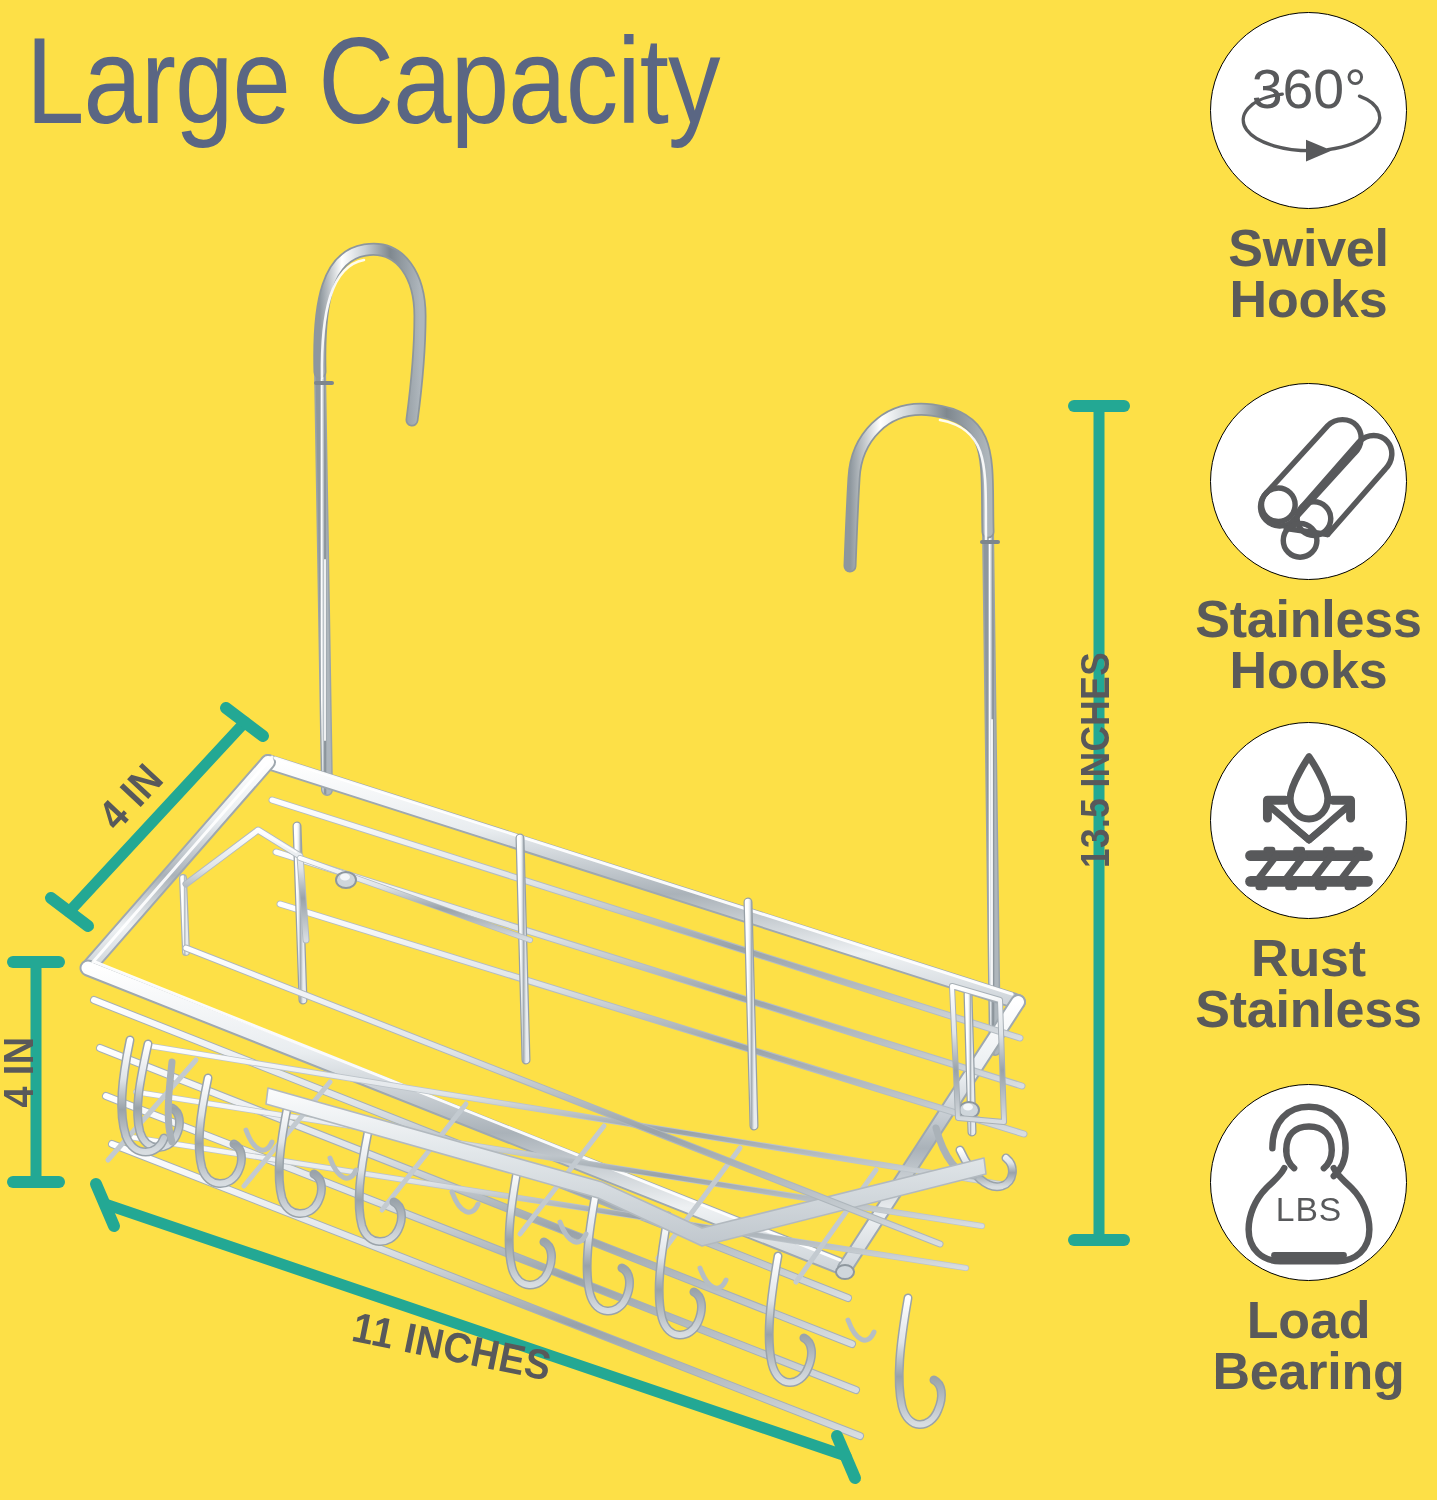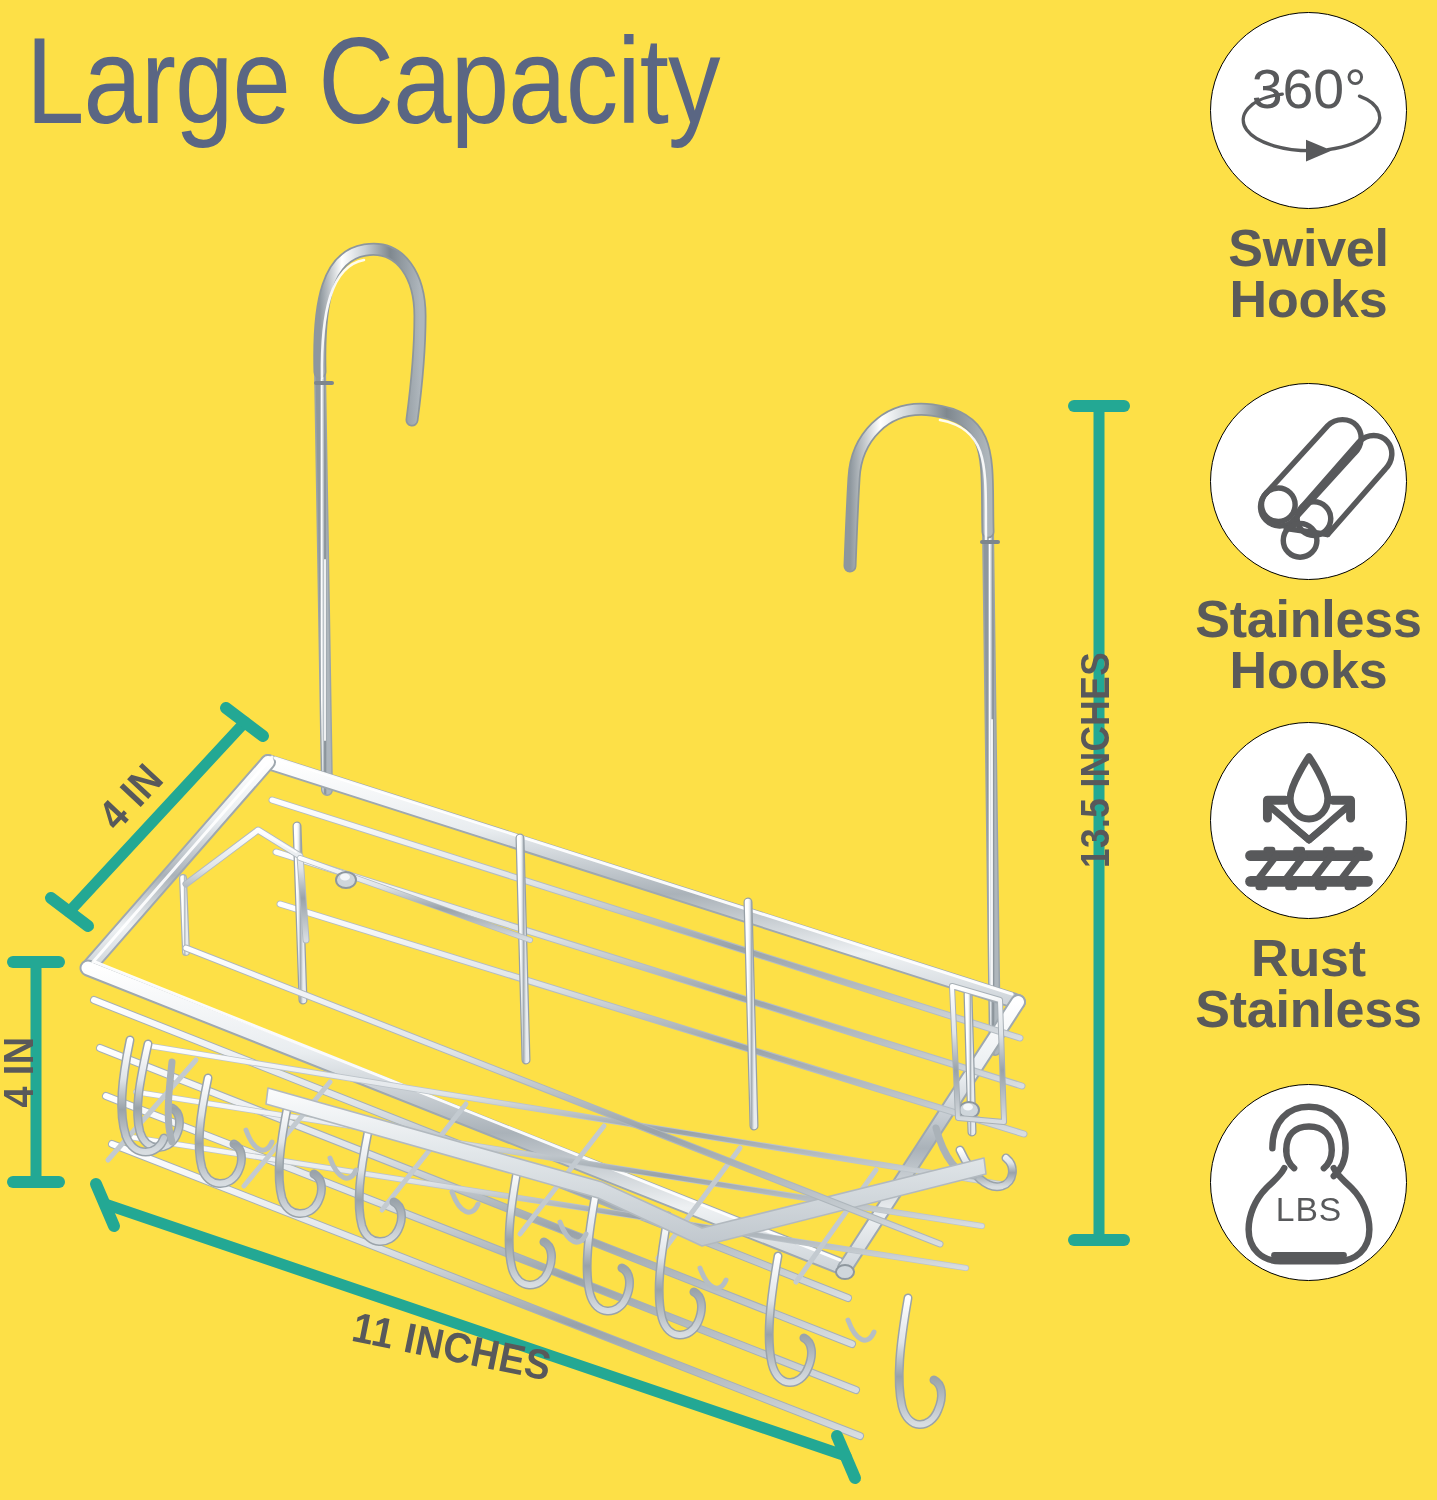"Load" div.feature-label { html: none -> <div> <span>Load</span><br> <span>Bearing</span> </div> }
